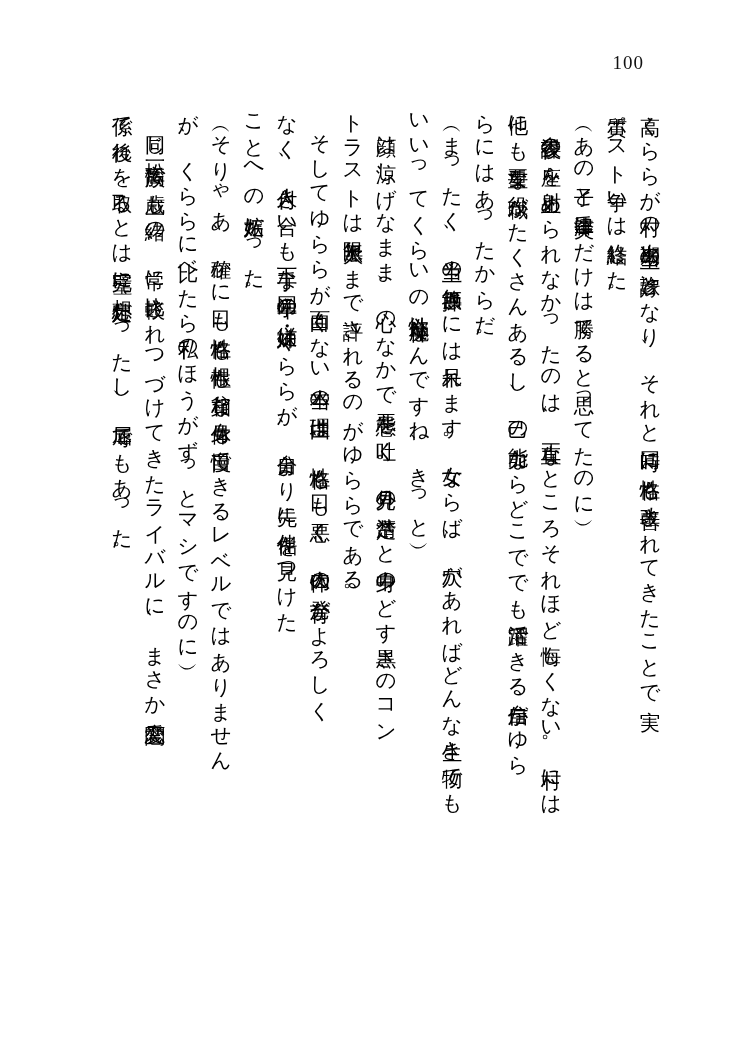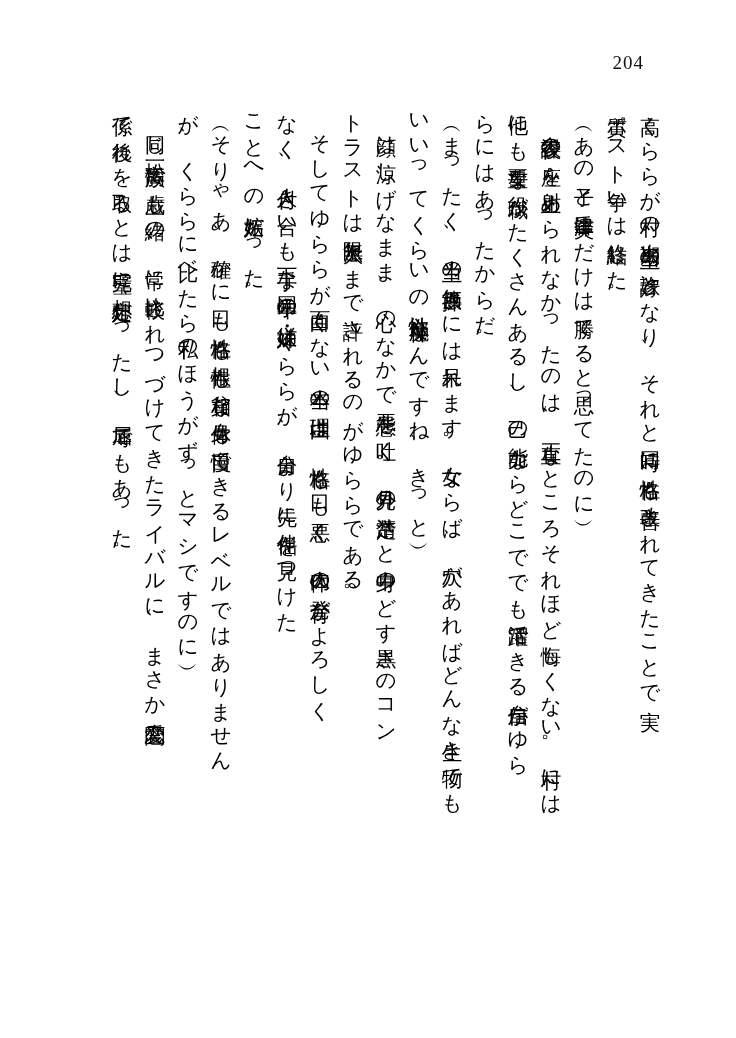"204" div { text: 204 -> 100 }
